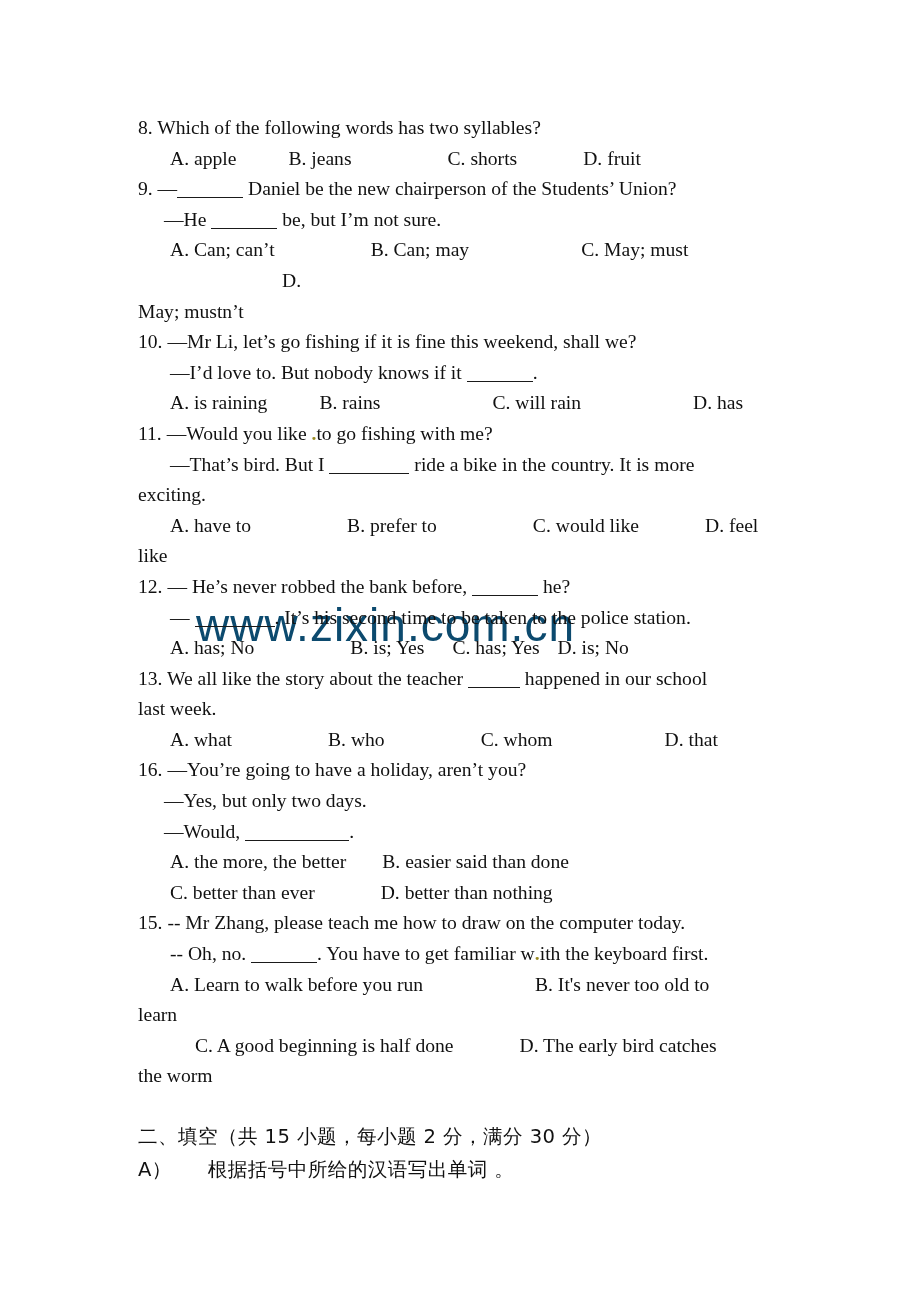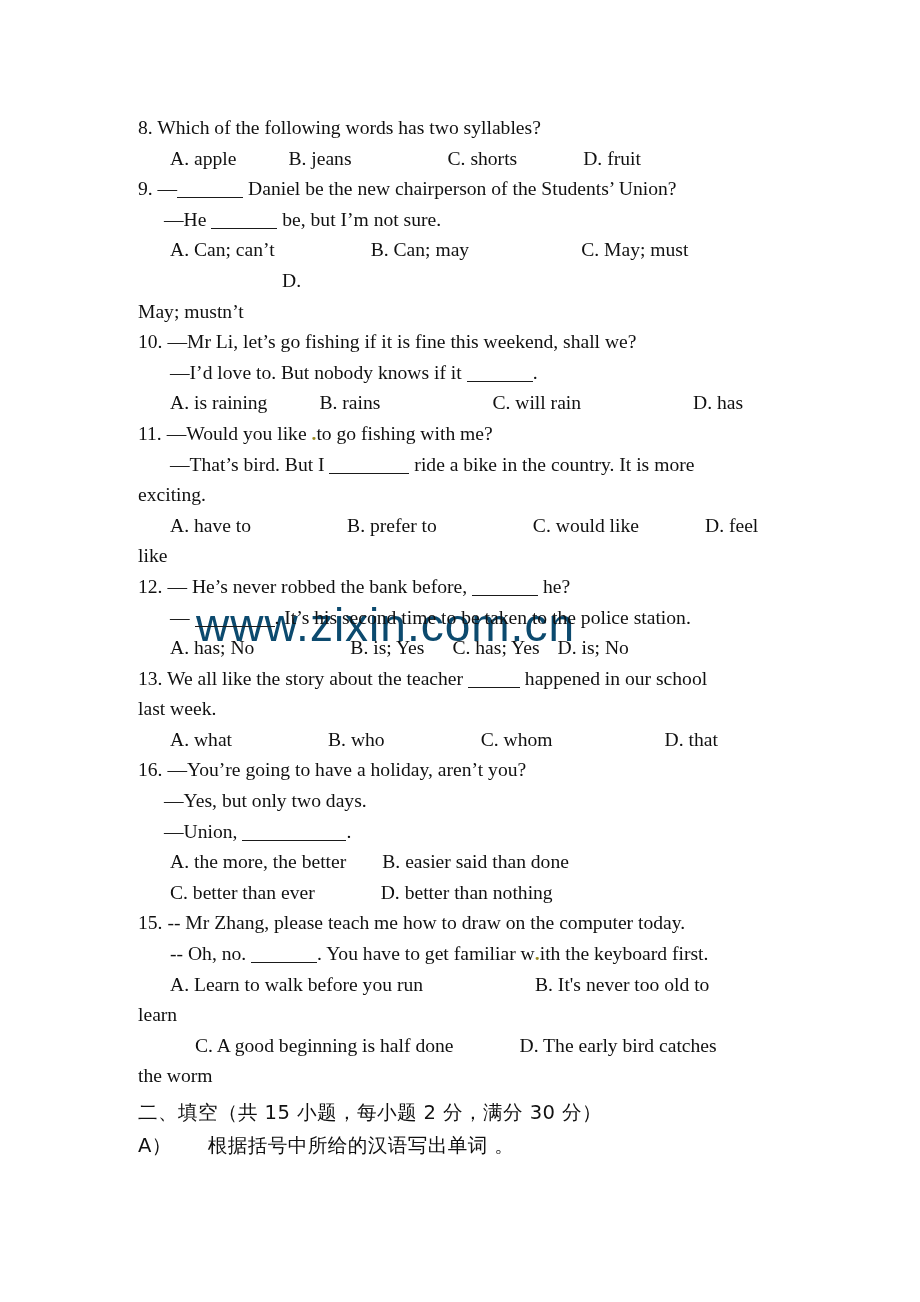"—Union," span { text: Union -> Would }
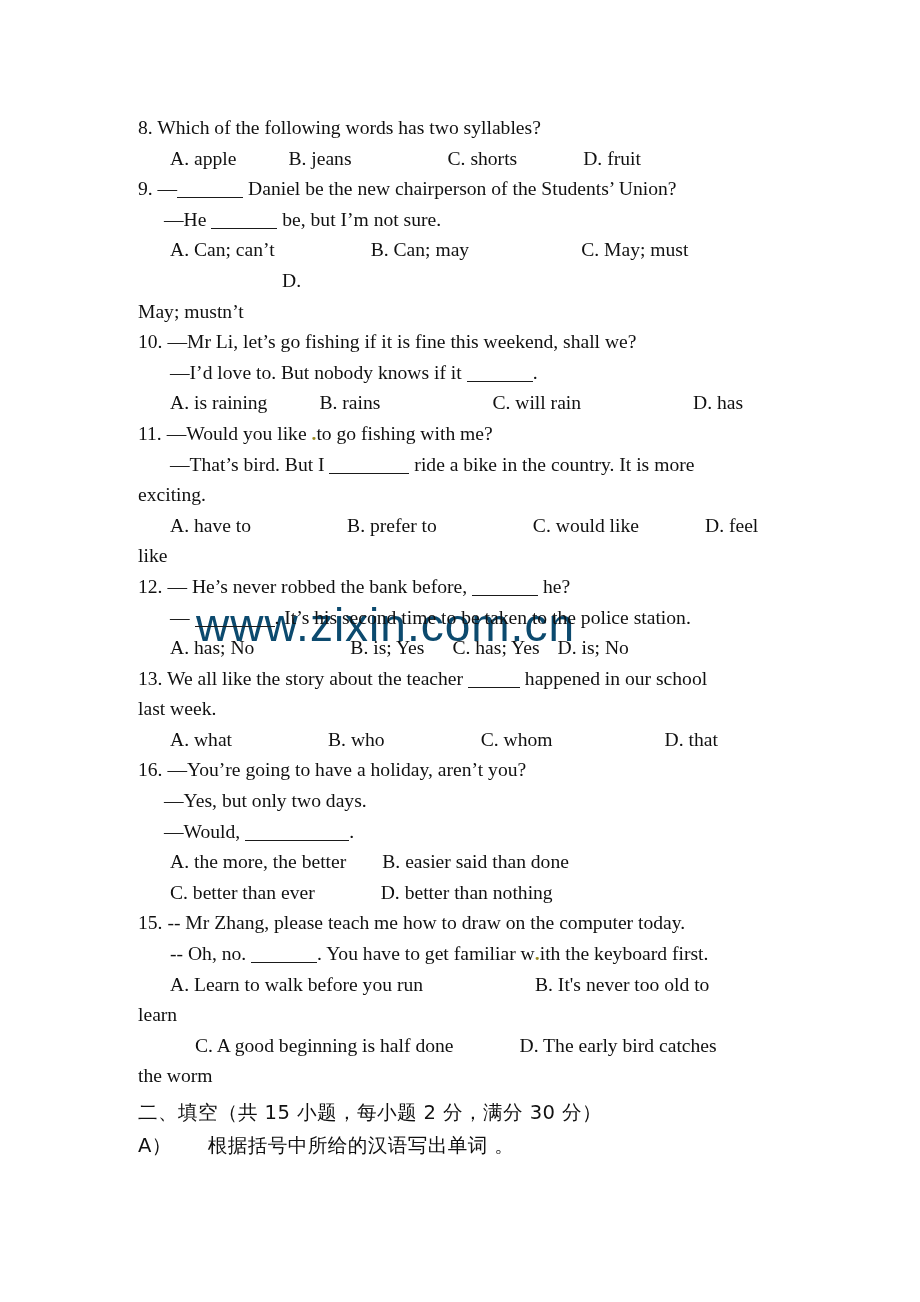"二、填空（共 15 小题，每小题 2 分，满分" .cn-sec { margin-top: 4px -> 28px }
